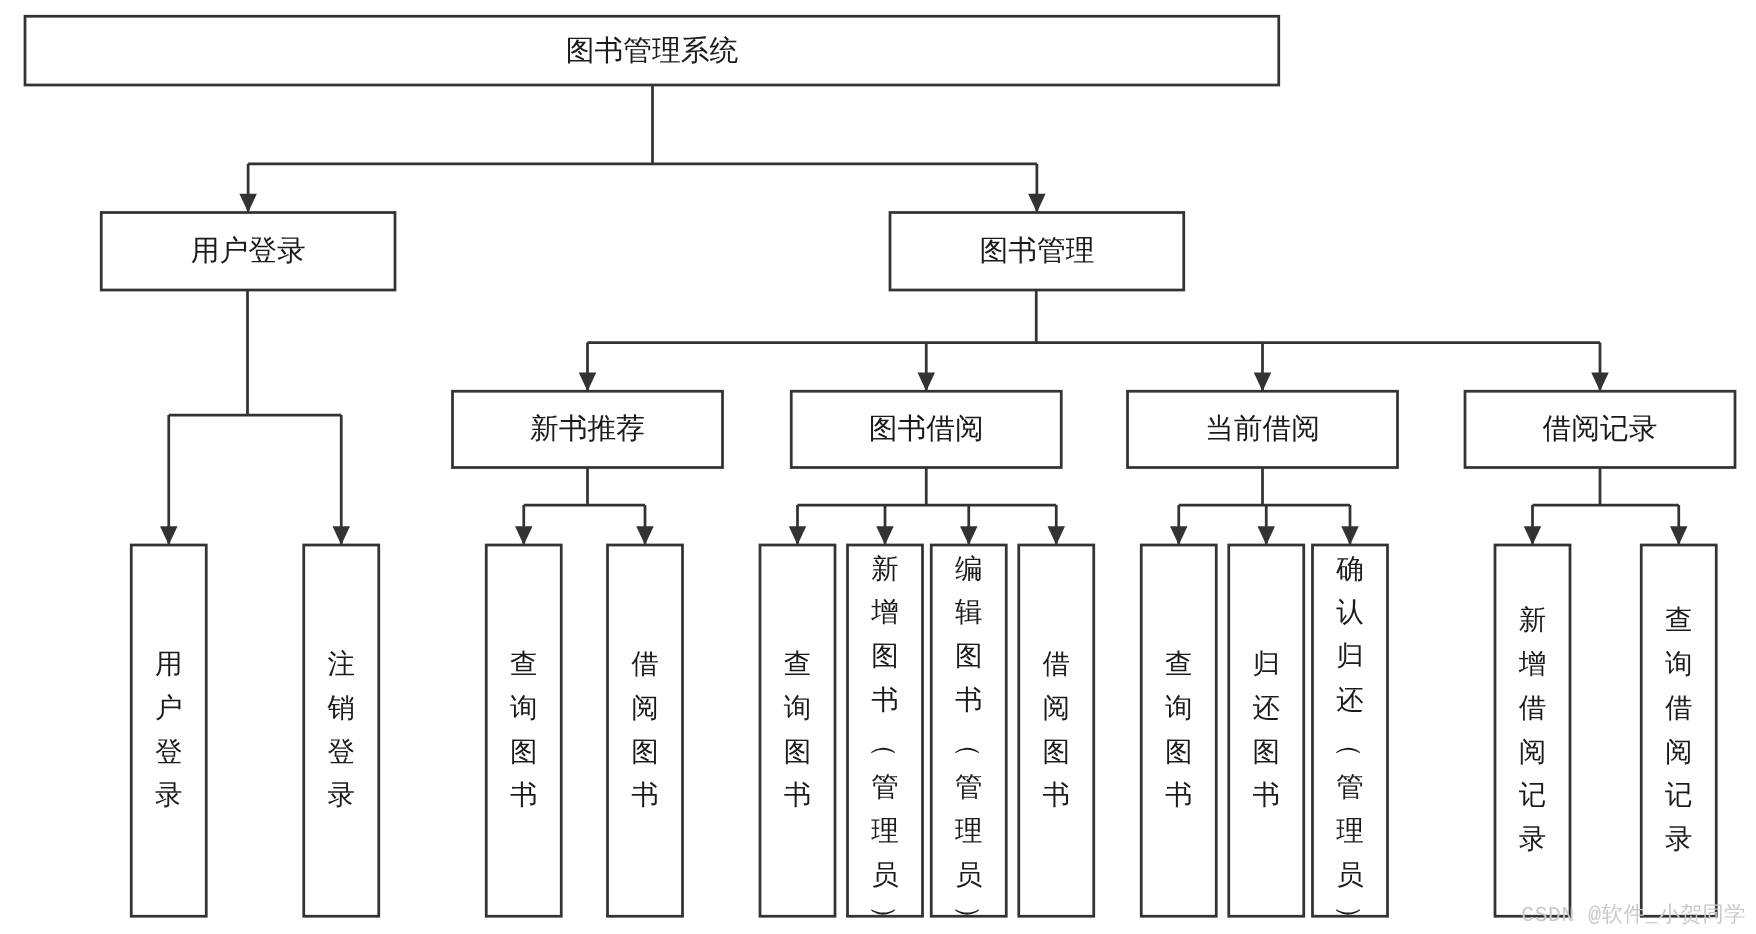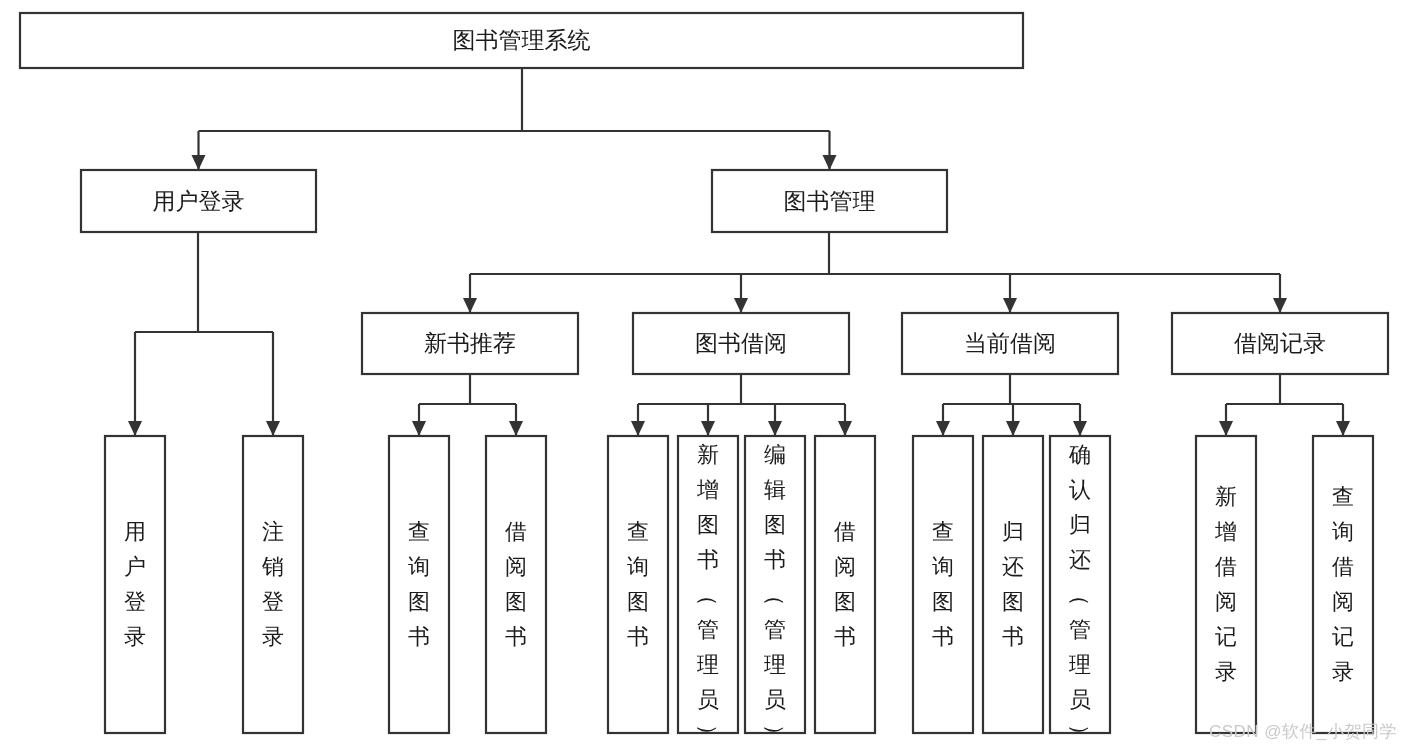"CSDN @软件_小贺同学" .watermark { font-family: Liberation Sans, sans-serif -> Liberation Mono, monospace }
